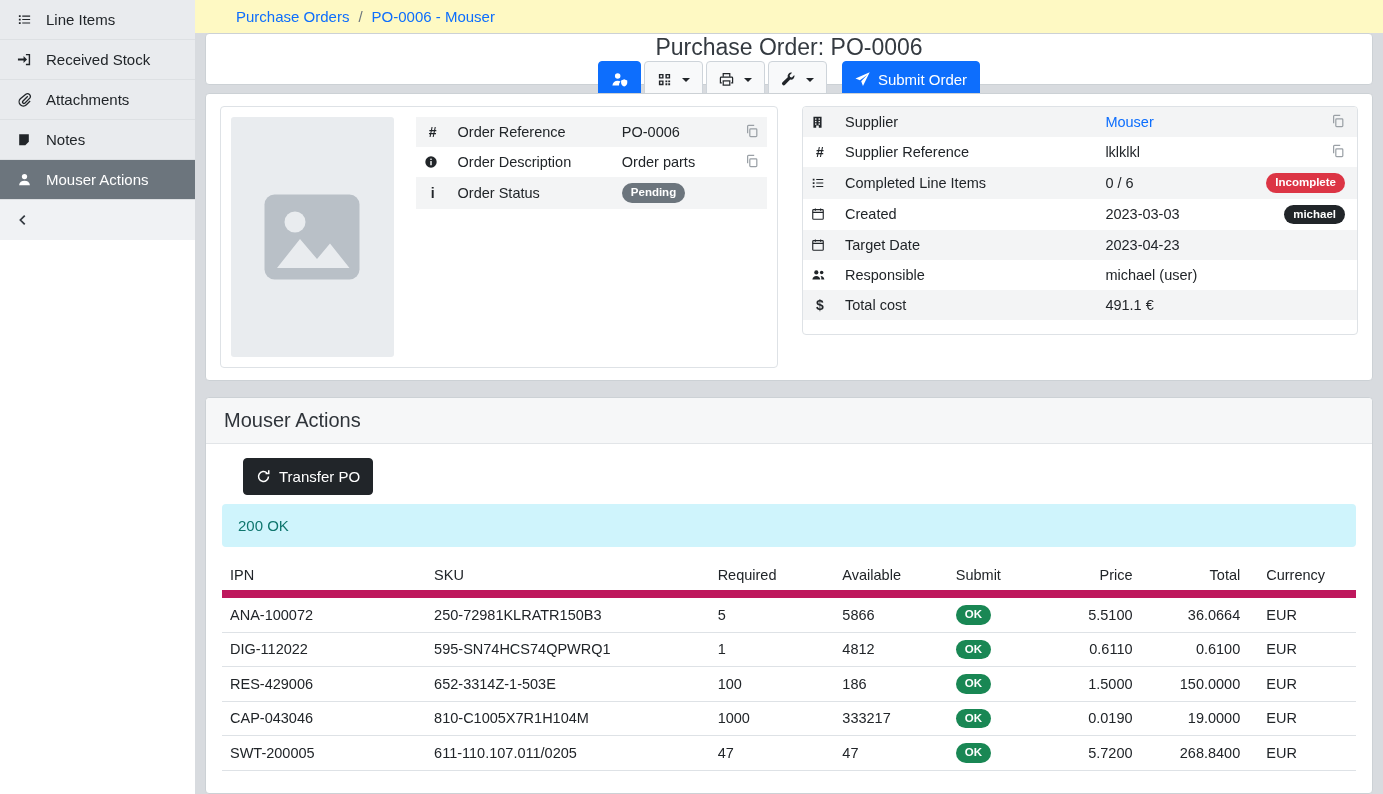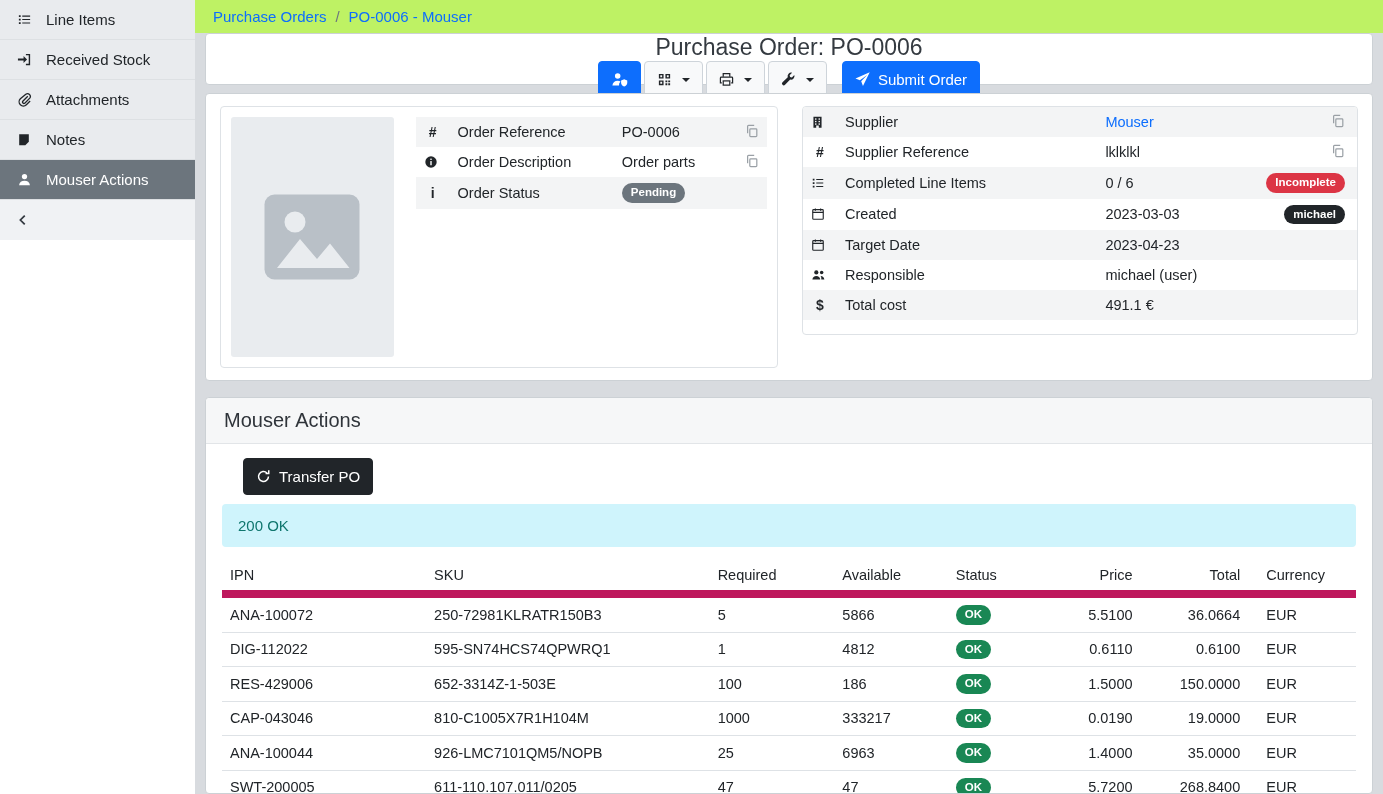"Purchase Orders" .breadcrumb-bar { background: #bef264 -> #fef9c3; padding-left: 18px -> 41px }
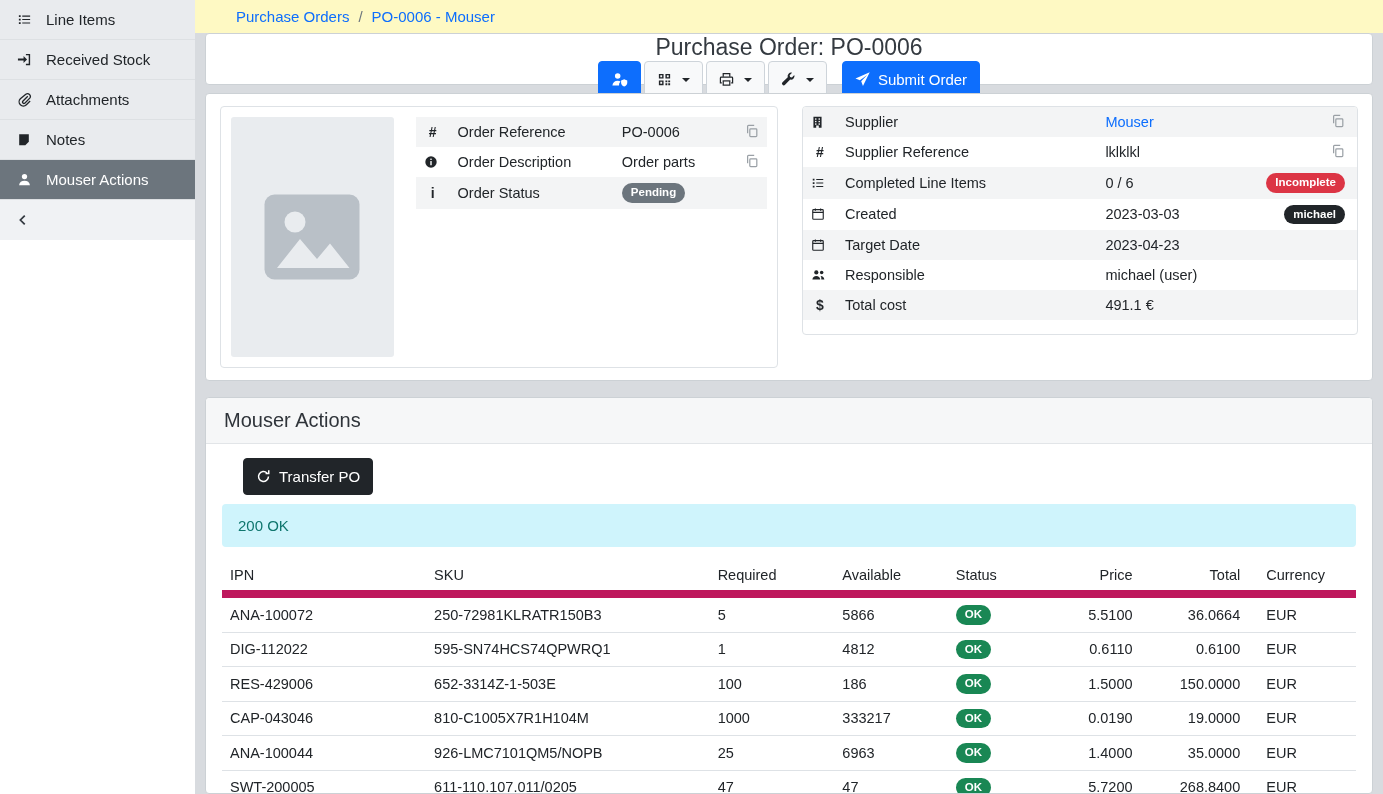"Status" th { text: Status -> Submit }
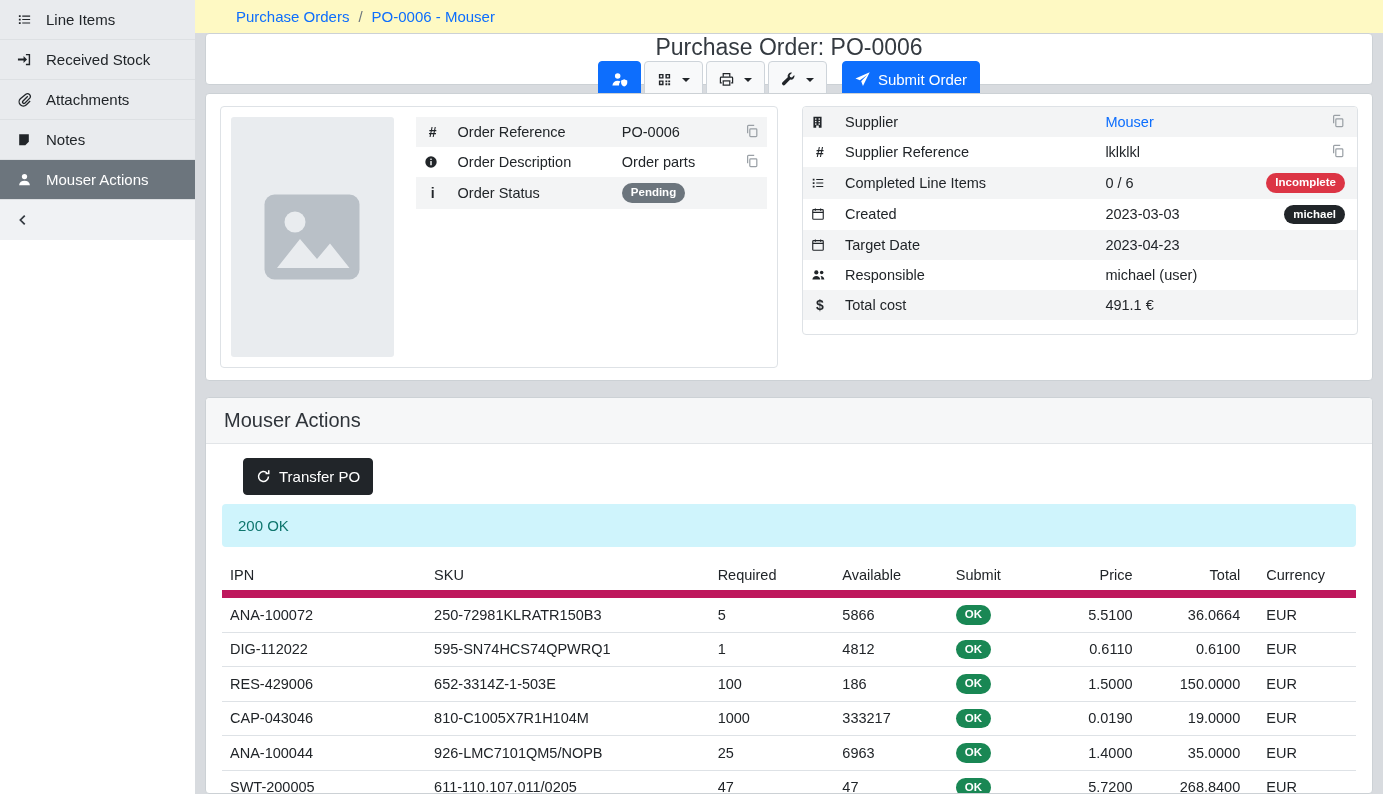"ANA-100044" tr { html: <tr> <td>ANA-100044</td> <td>926-LMC7101QM5/NOPB</td> <td>25</td> <td>6963</td> <td><span>OK</span></td> <td>1.4000</td> <td>35.0000</td> <td>EUR</td> </tr> -> none }
